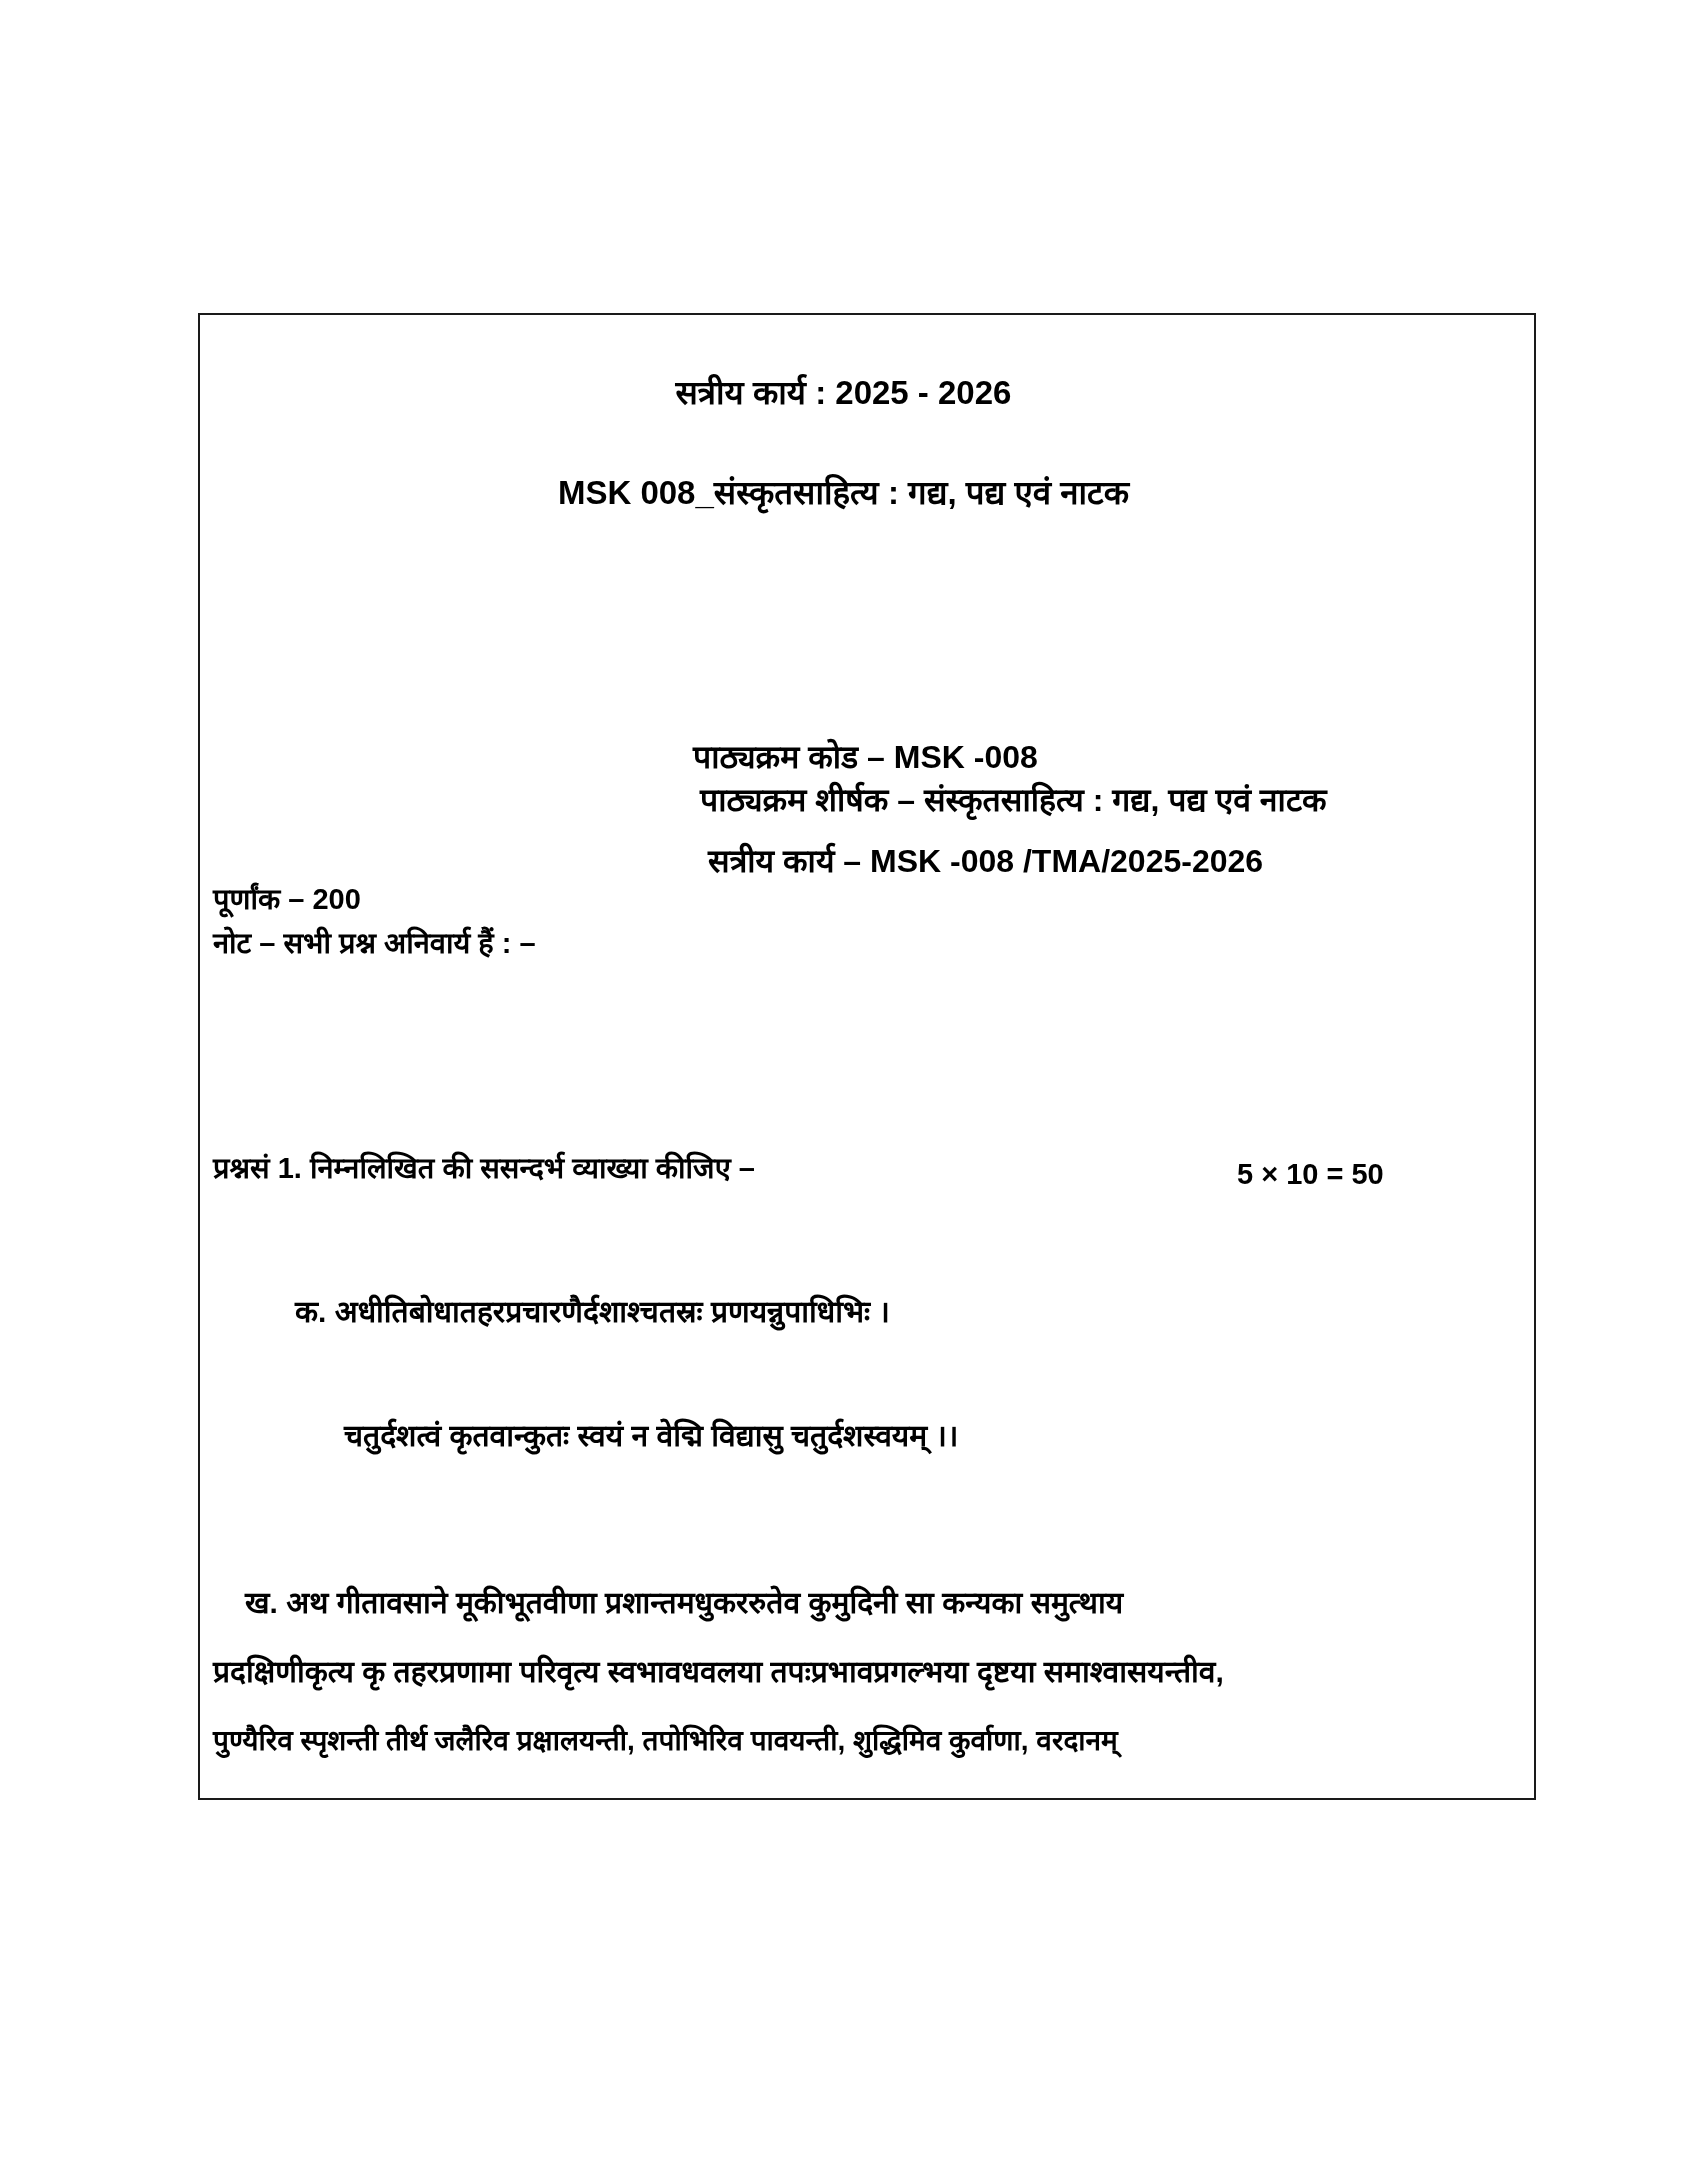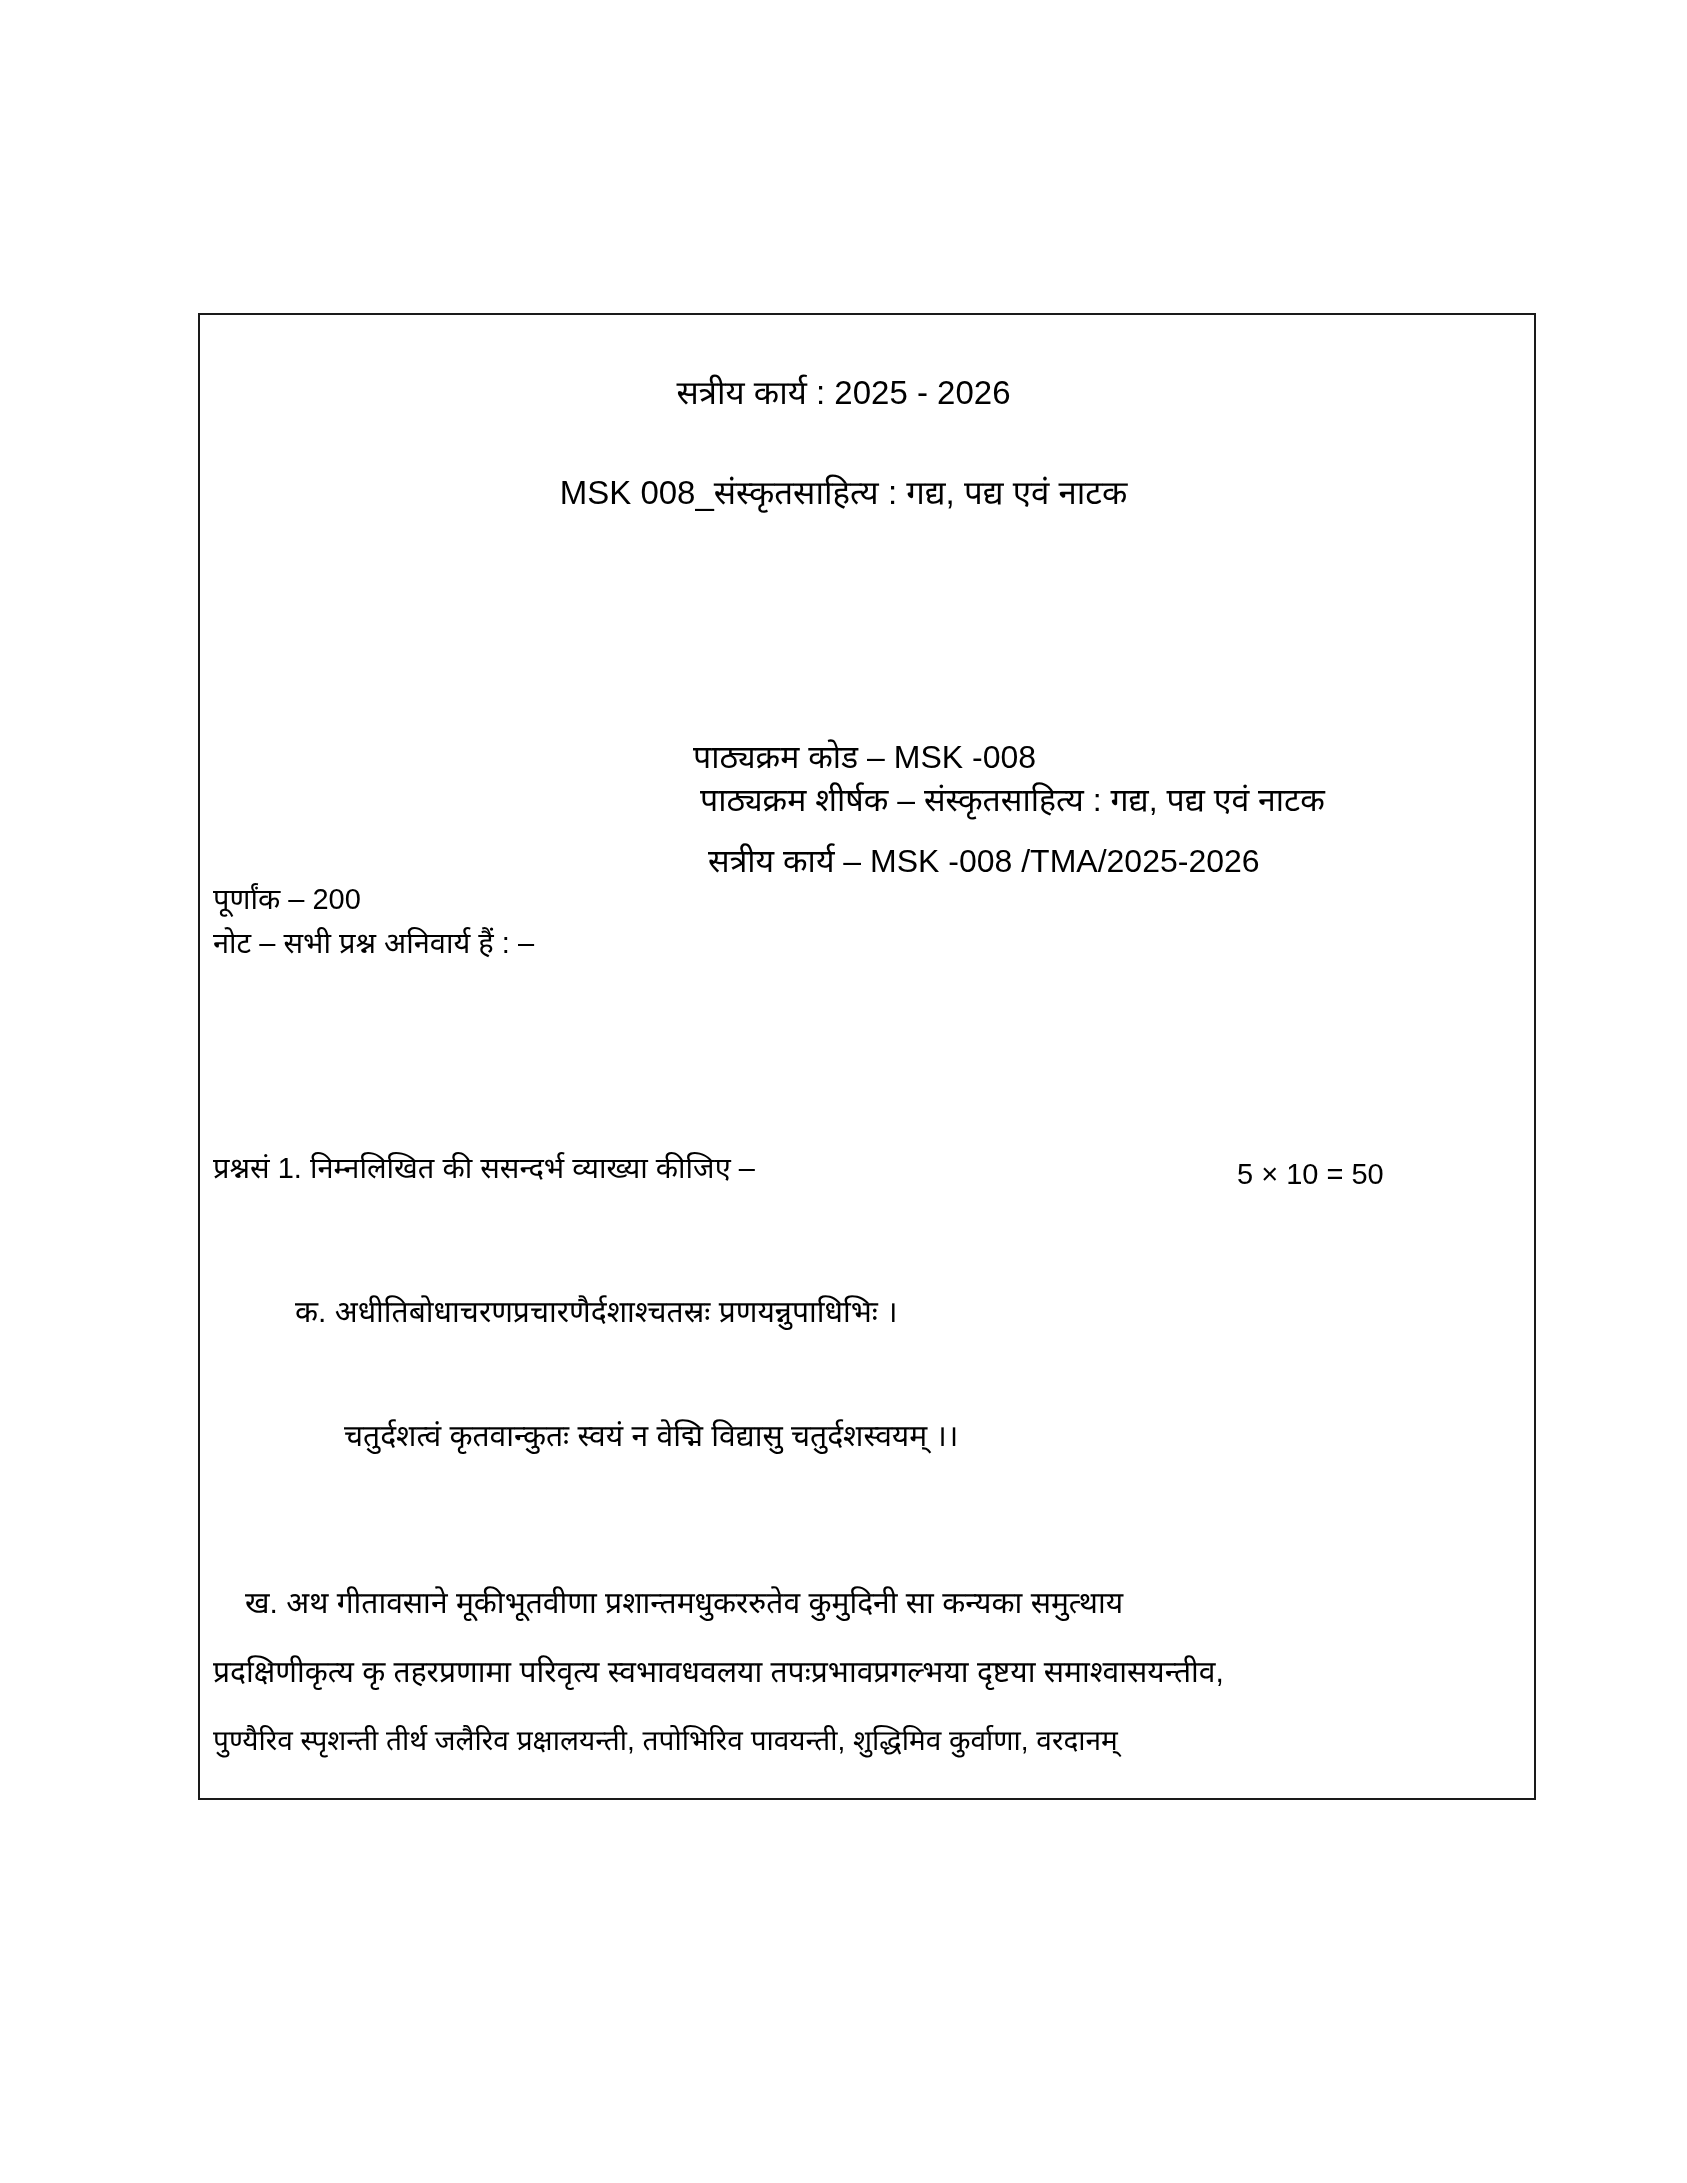"सत्रीय कार्य : 2025 -" .line { font-weight: none -> bold }
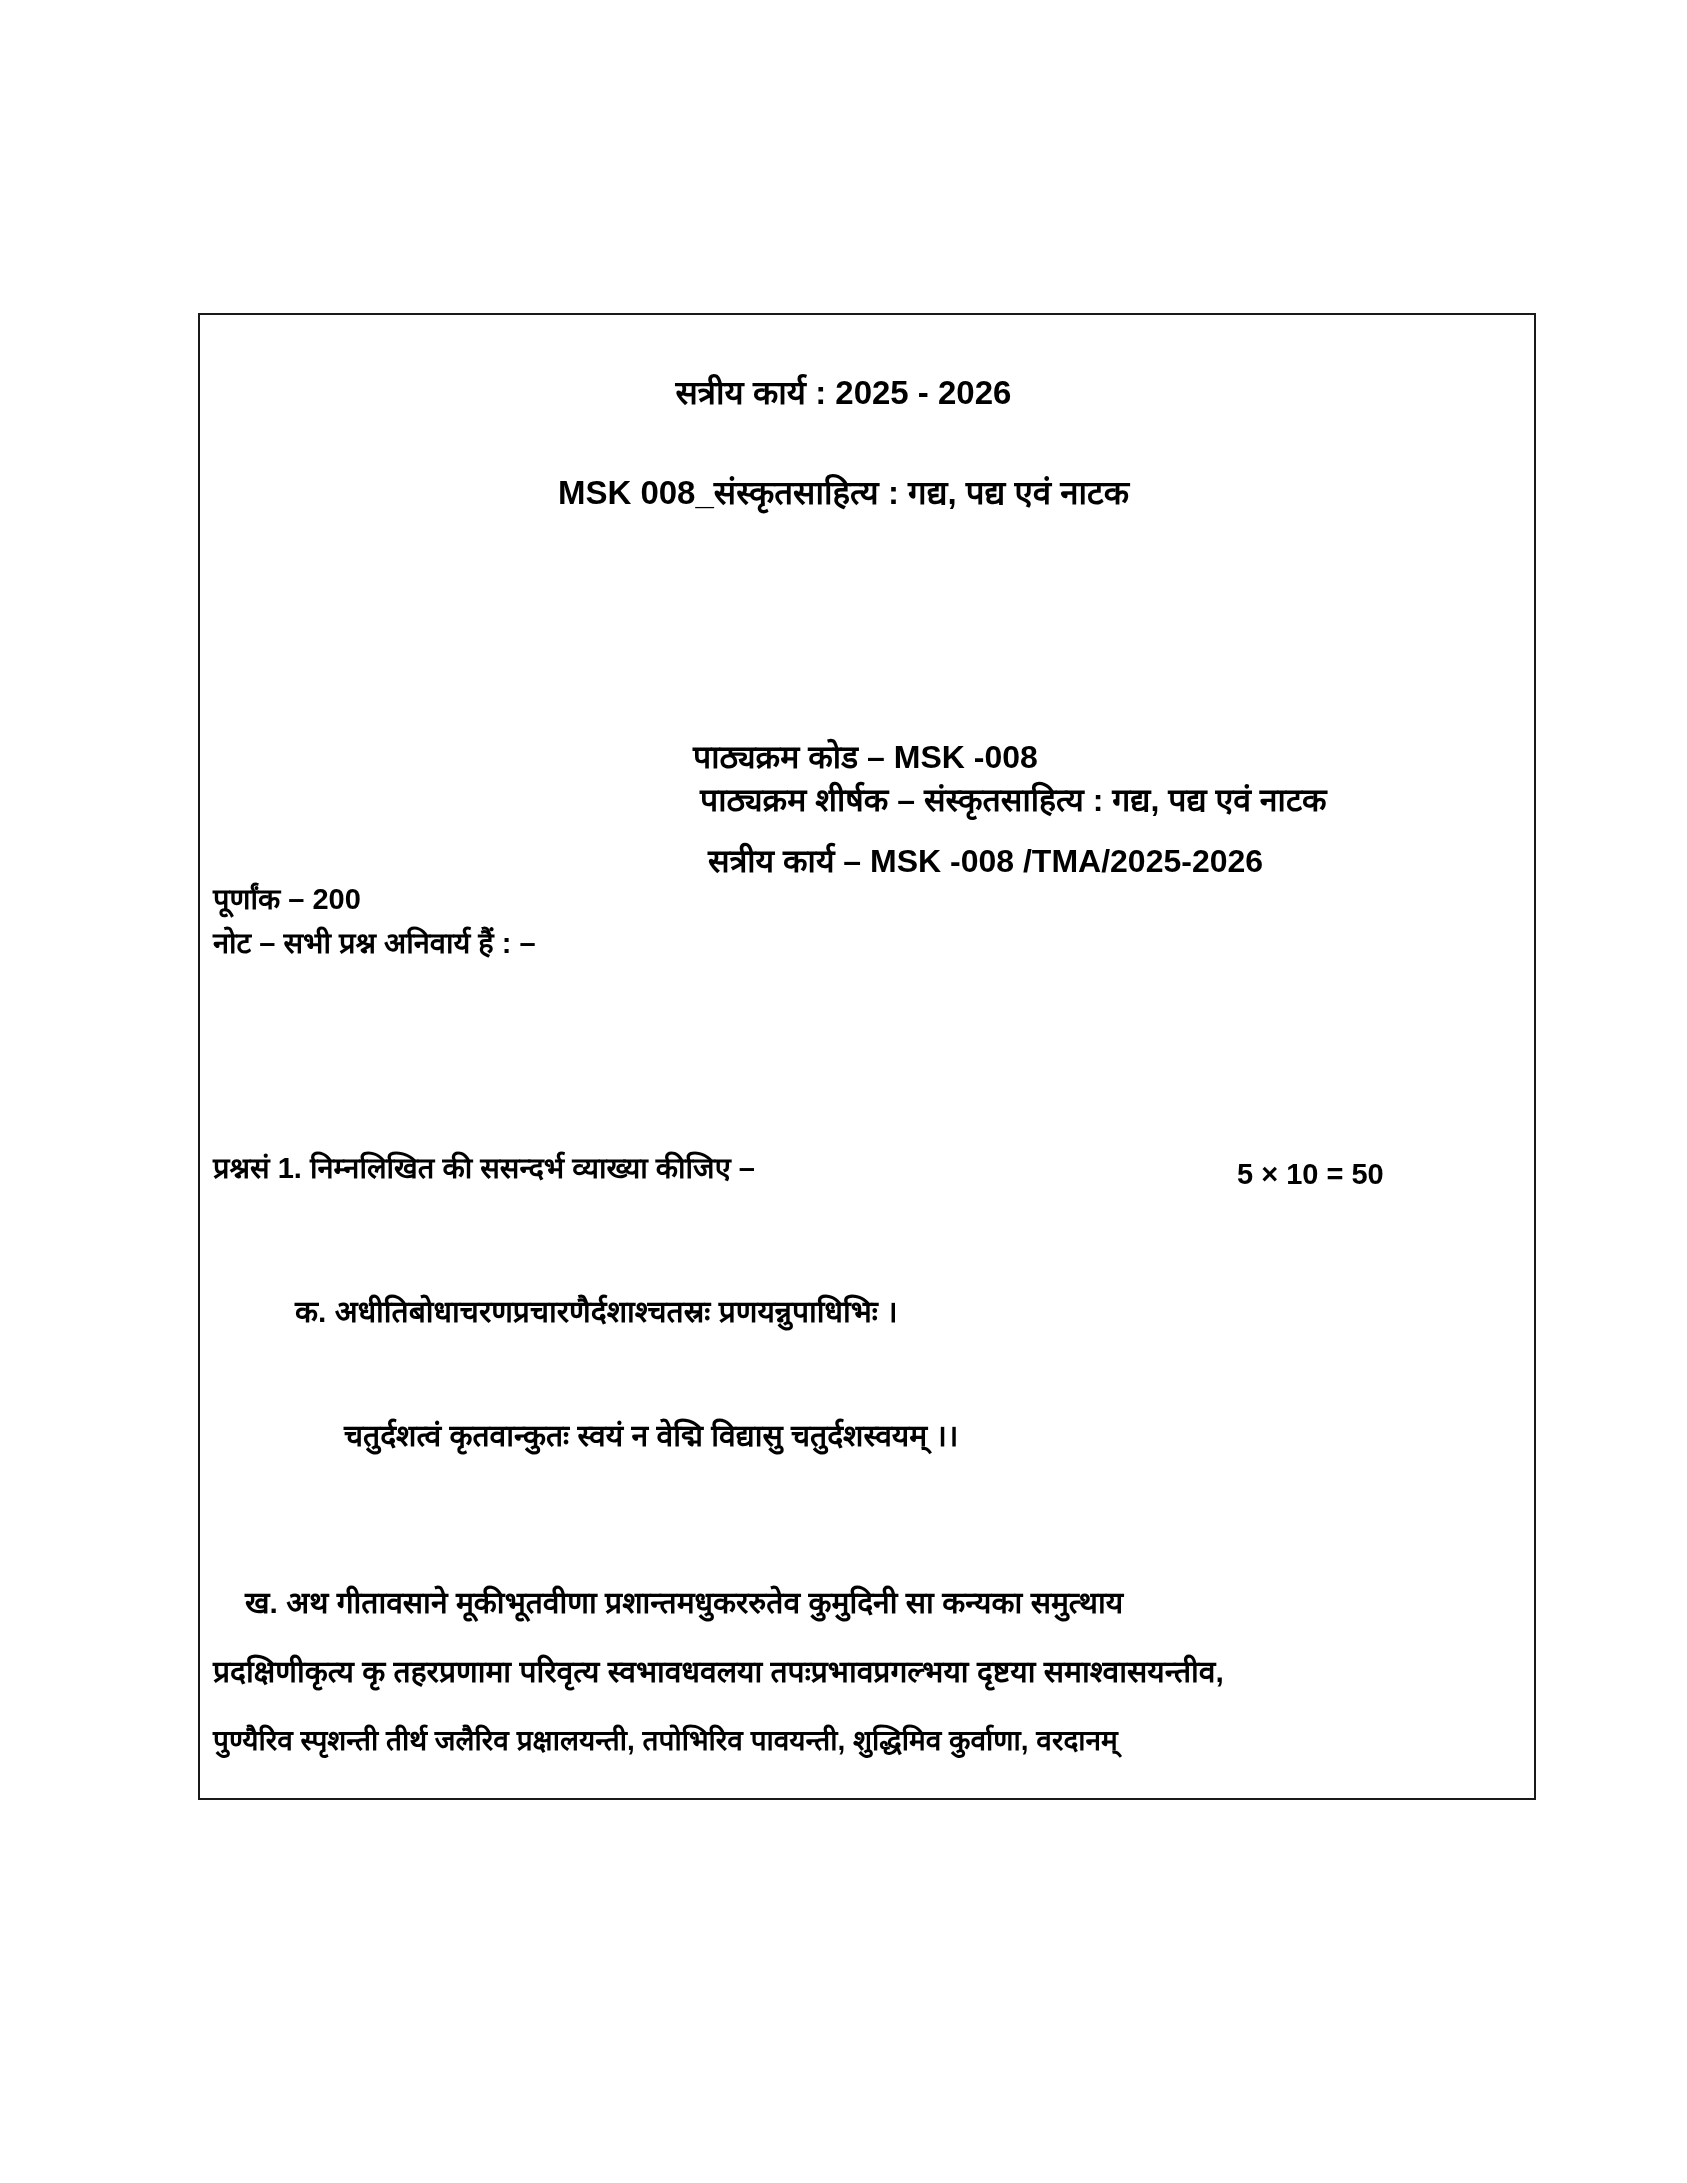"क. अधीतिबोधाचरणप्रचारणैर्दशाश्चतस्रः" div.line { text: अधीतिबोधाचरणप्रचारणैर्दशाश्चतस्रः -> अधीतिबोधातहरप्रचारणैर्दशाश्चतस्रः }
